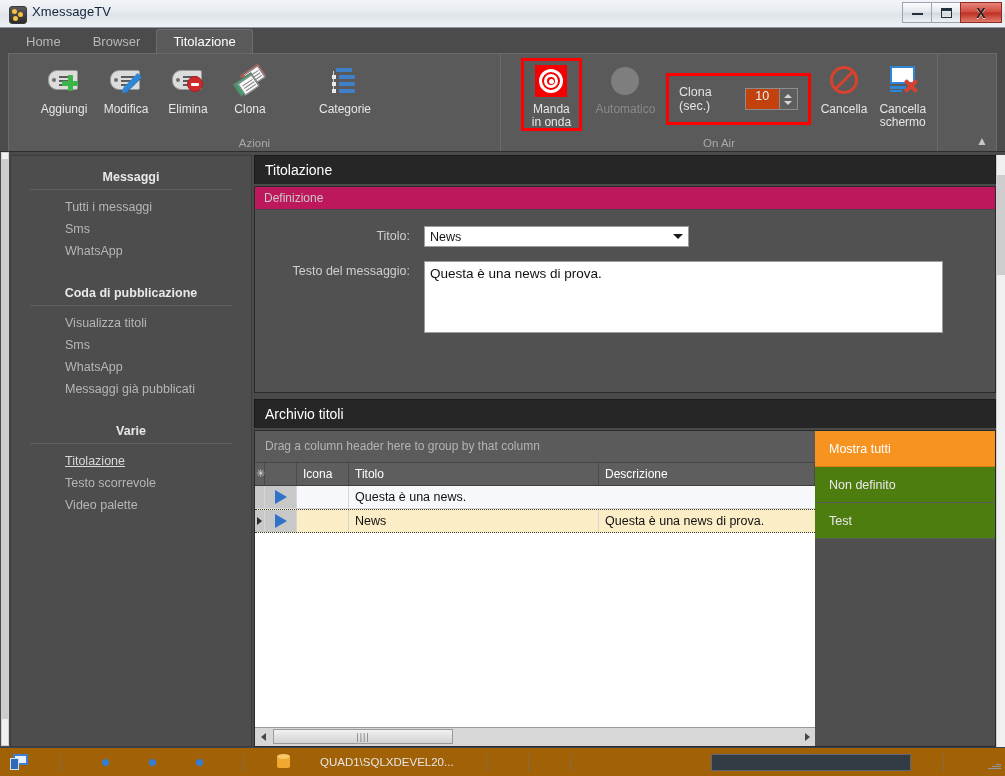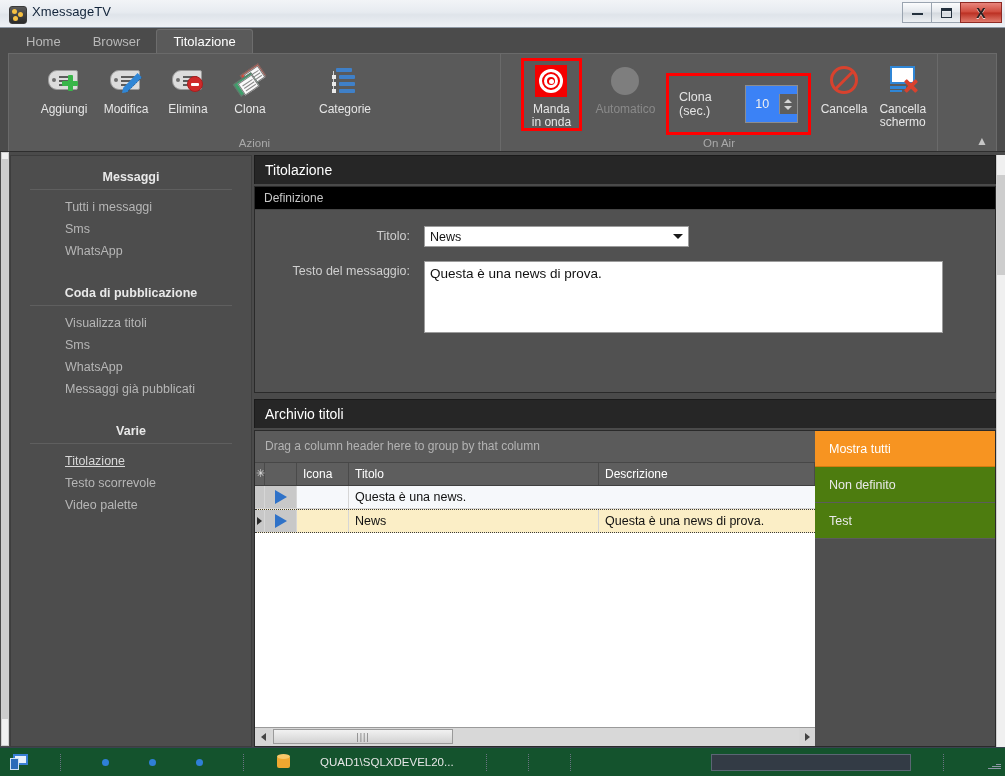"10" .spin { align-items: center -> none; background: #3b82f6 -> #c2410c; height: 38px -> 22px }
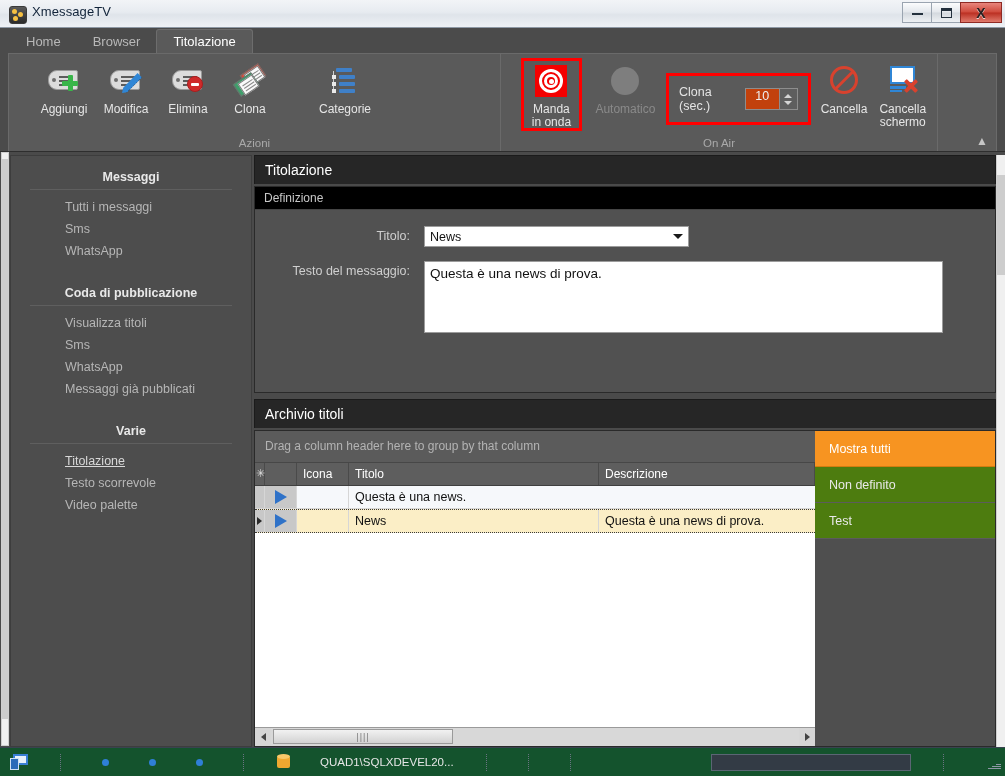"Definizione" .sub-head { background: #000000 -> #be185d }
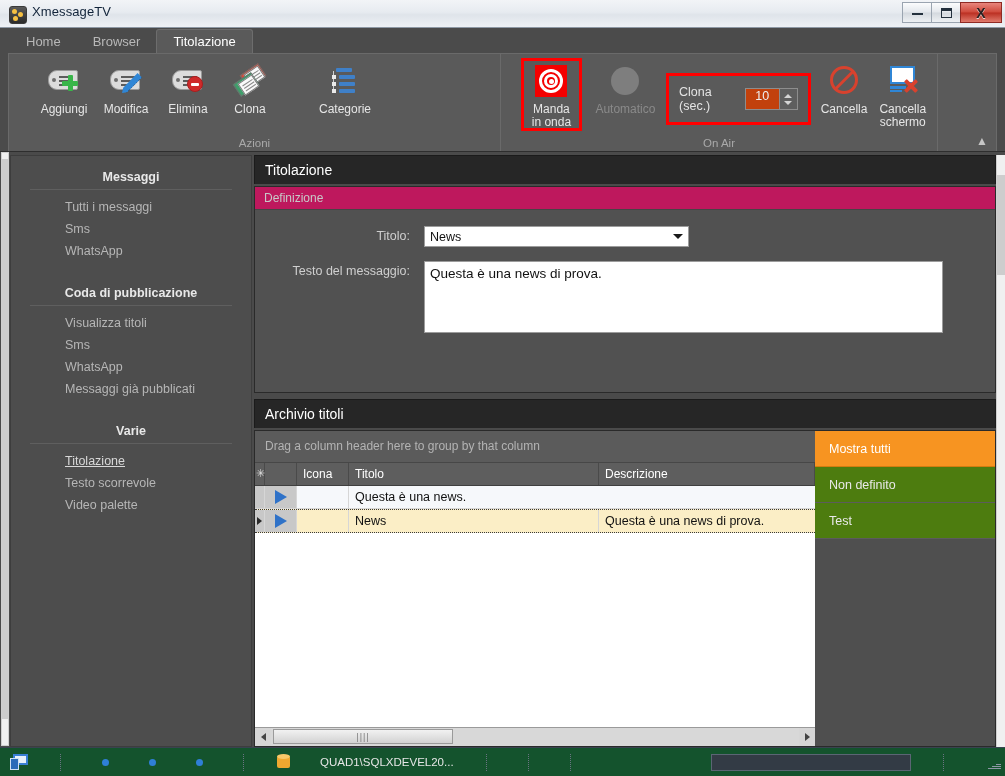"QUAD1\SQLXDEVEL20..." .statusbar { background: #14532d -> #a16207 }
